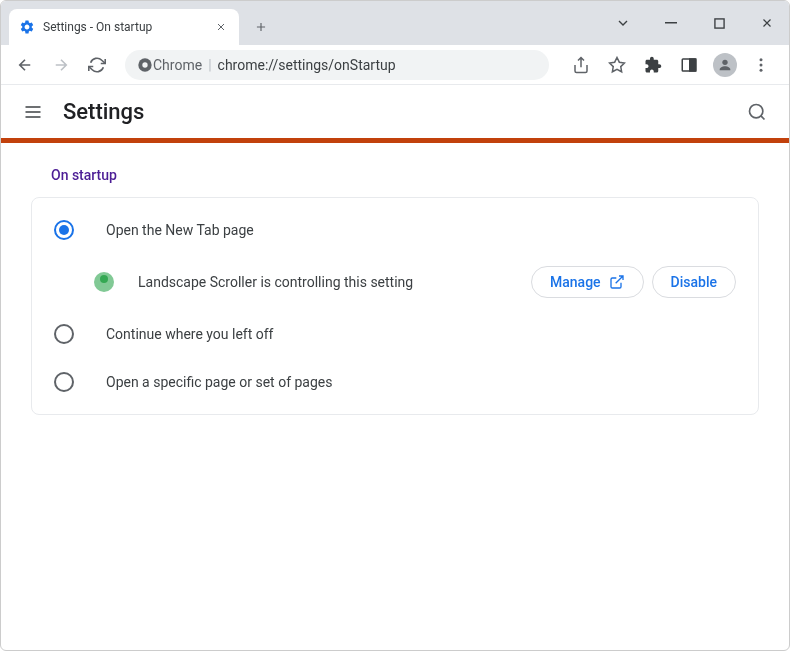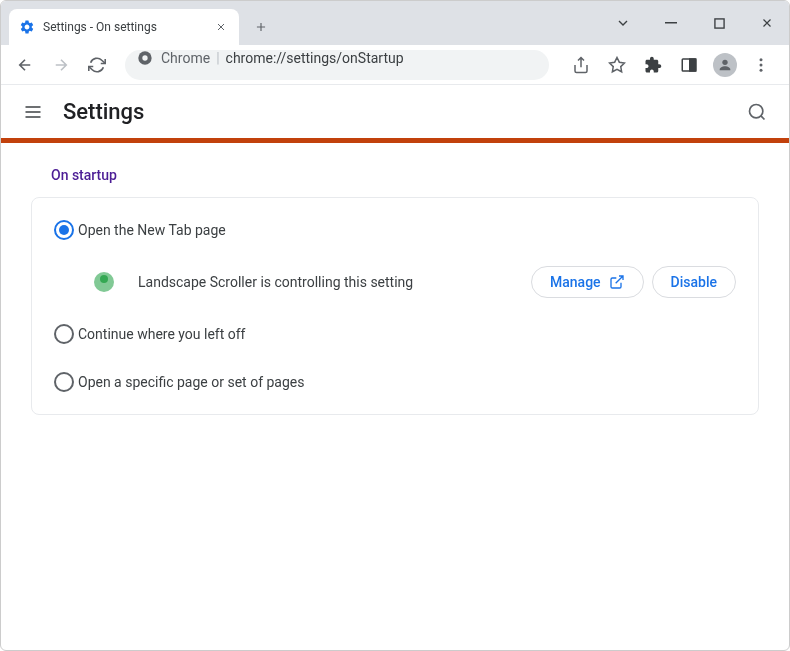"Settings - On settings" span.tab-title { text: settings -> startup }
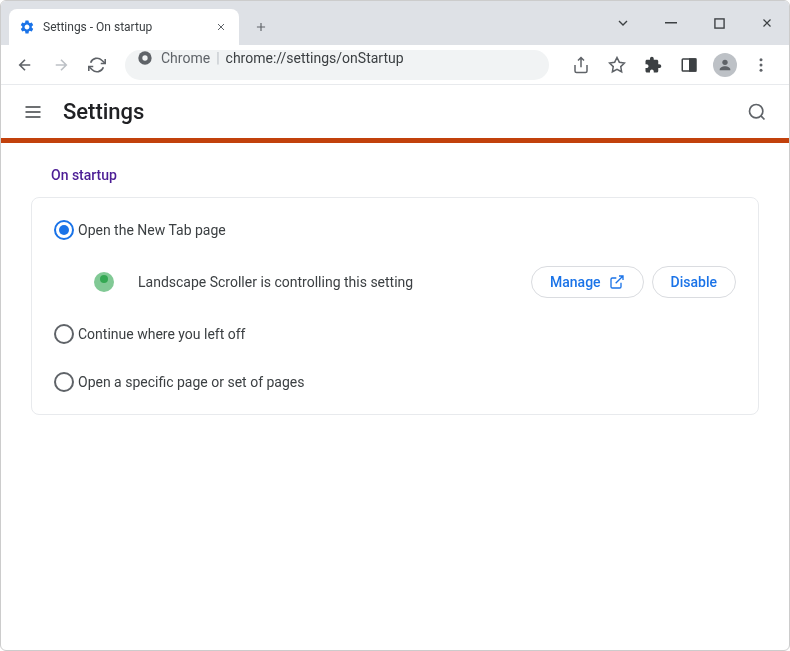"Chrome" .omnibox { align-items: none -> center; gap: 8px -> 0 }
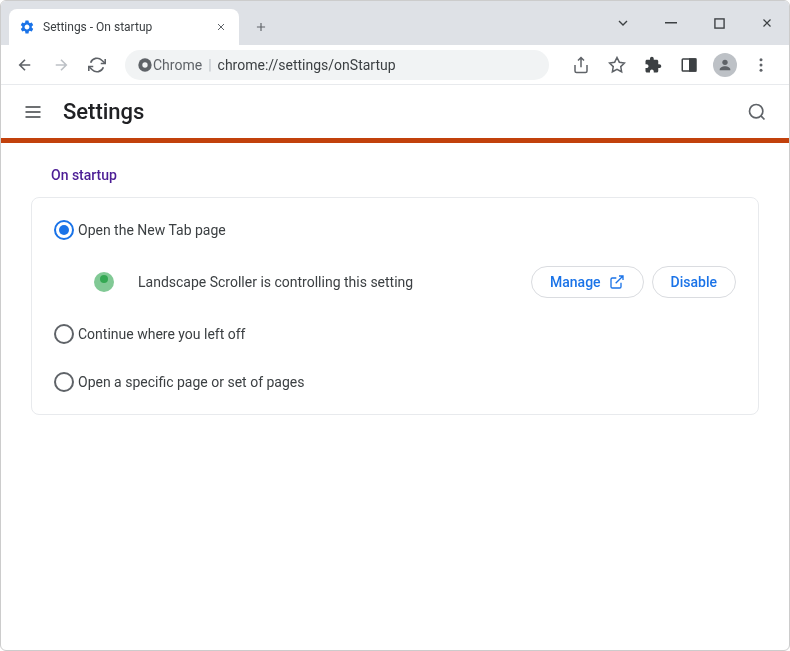"Open the New Tab page" .radio-row { gap: 4px -> 32px }
